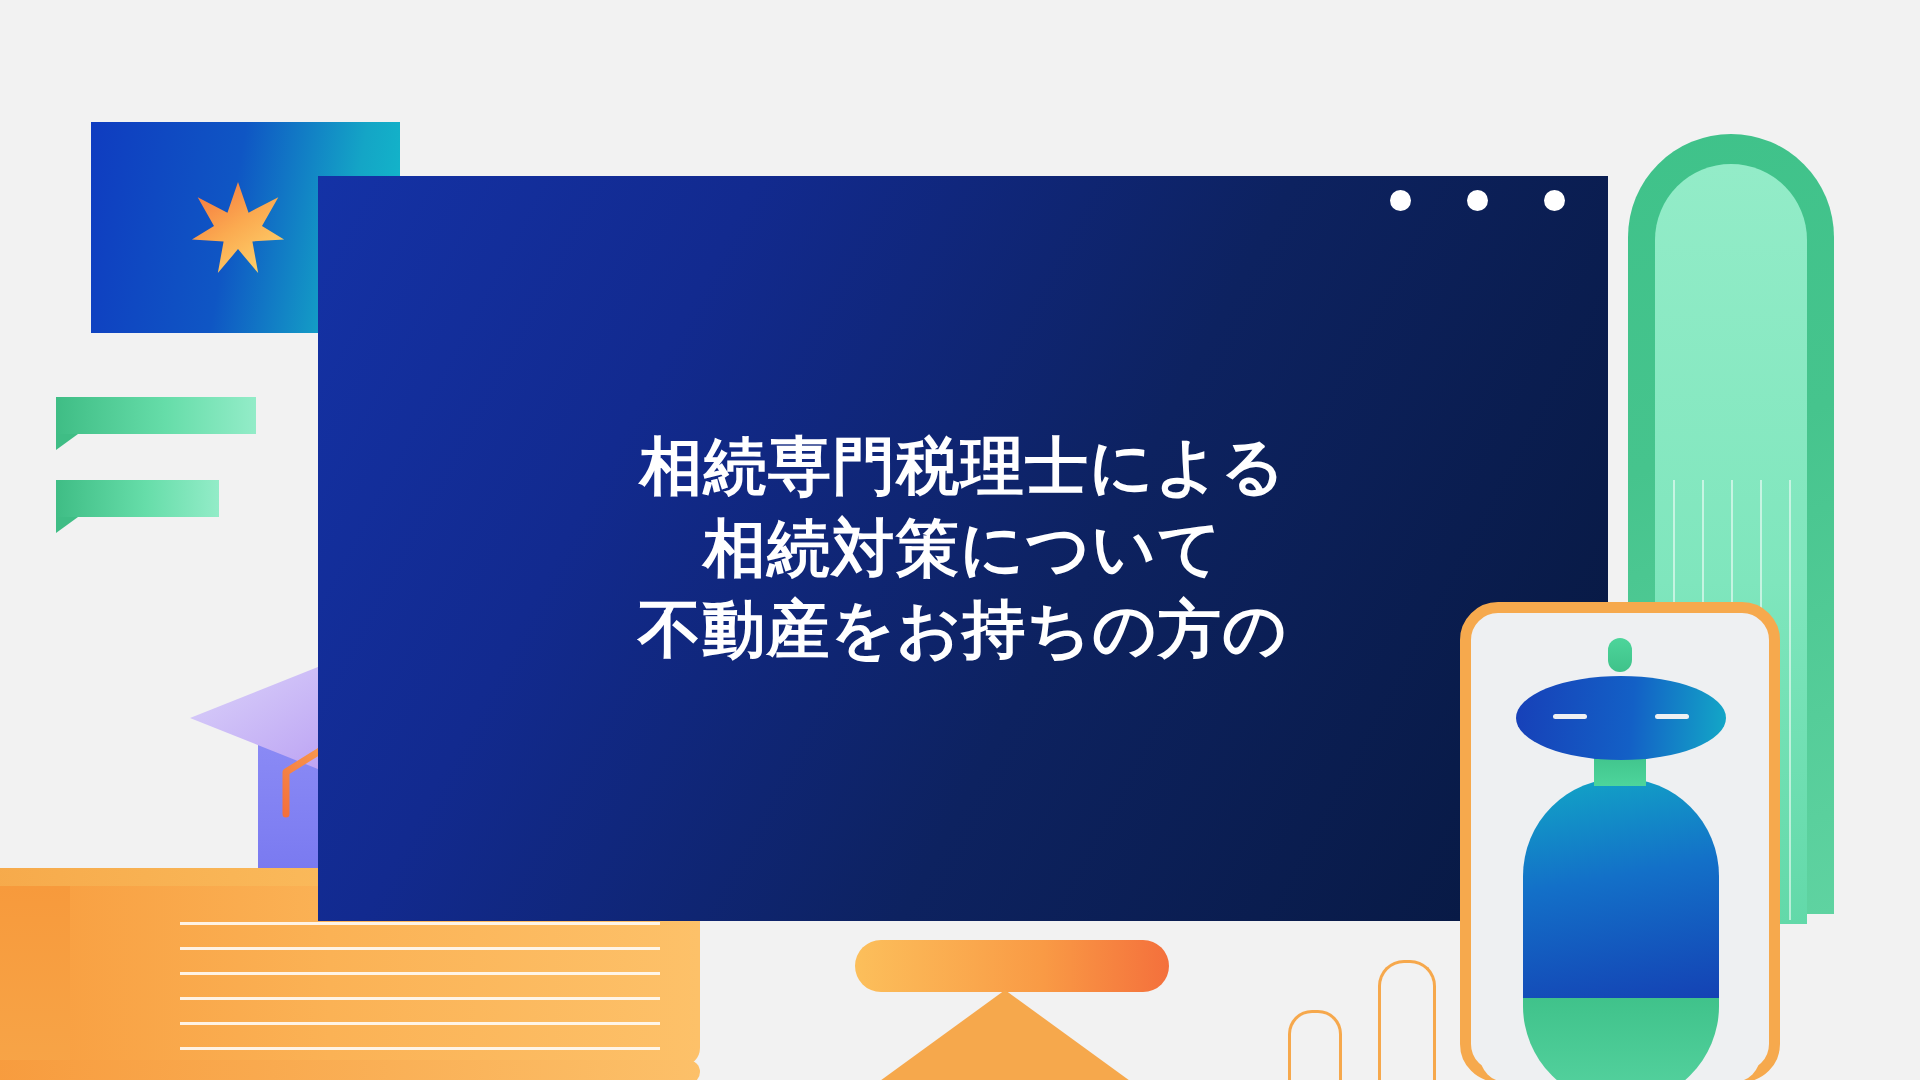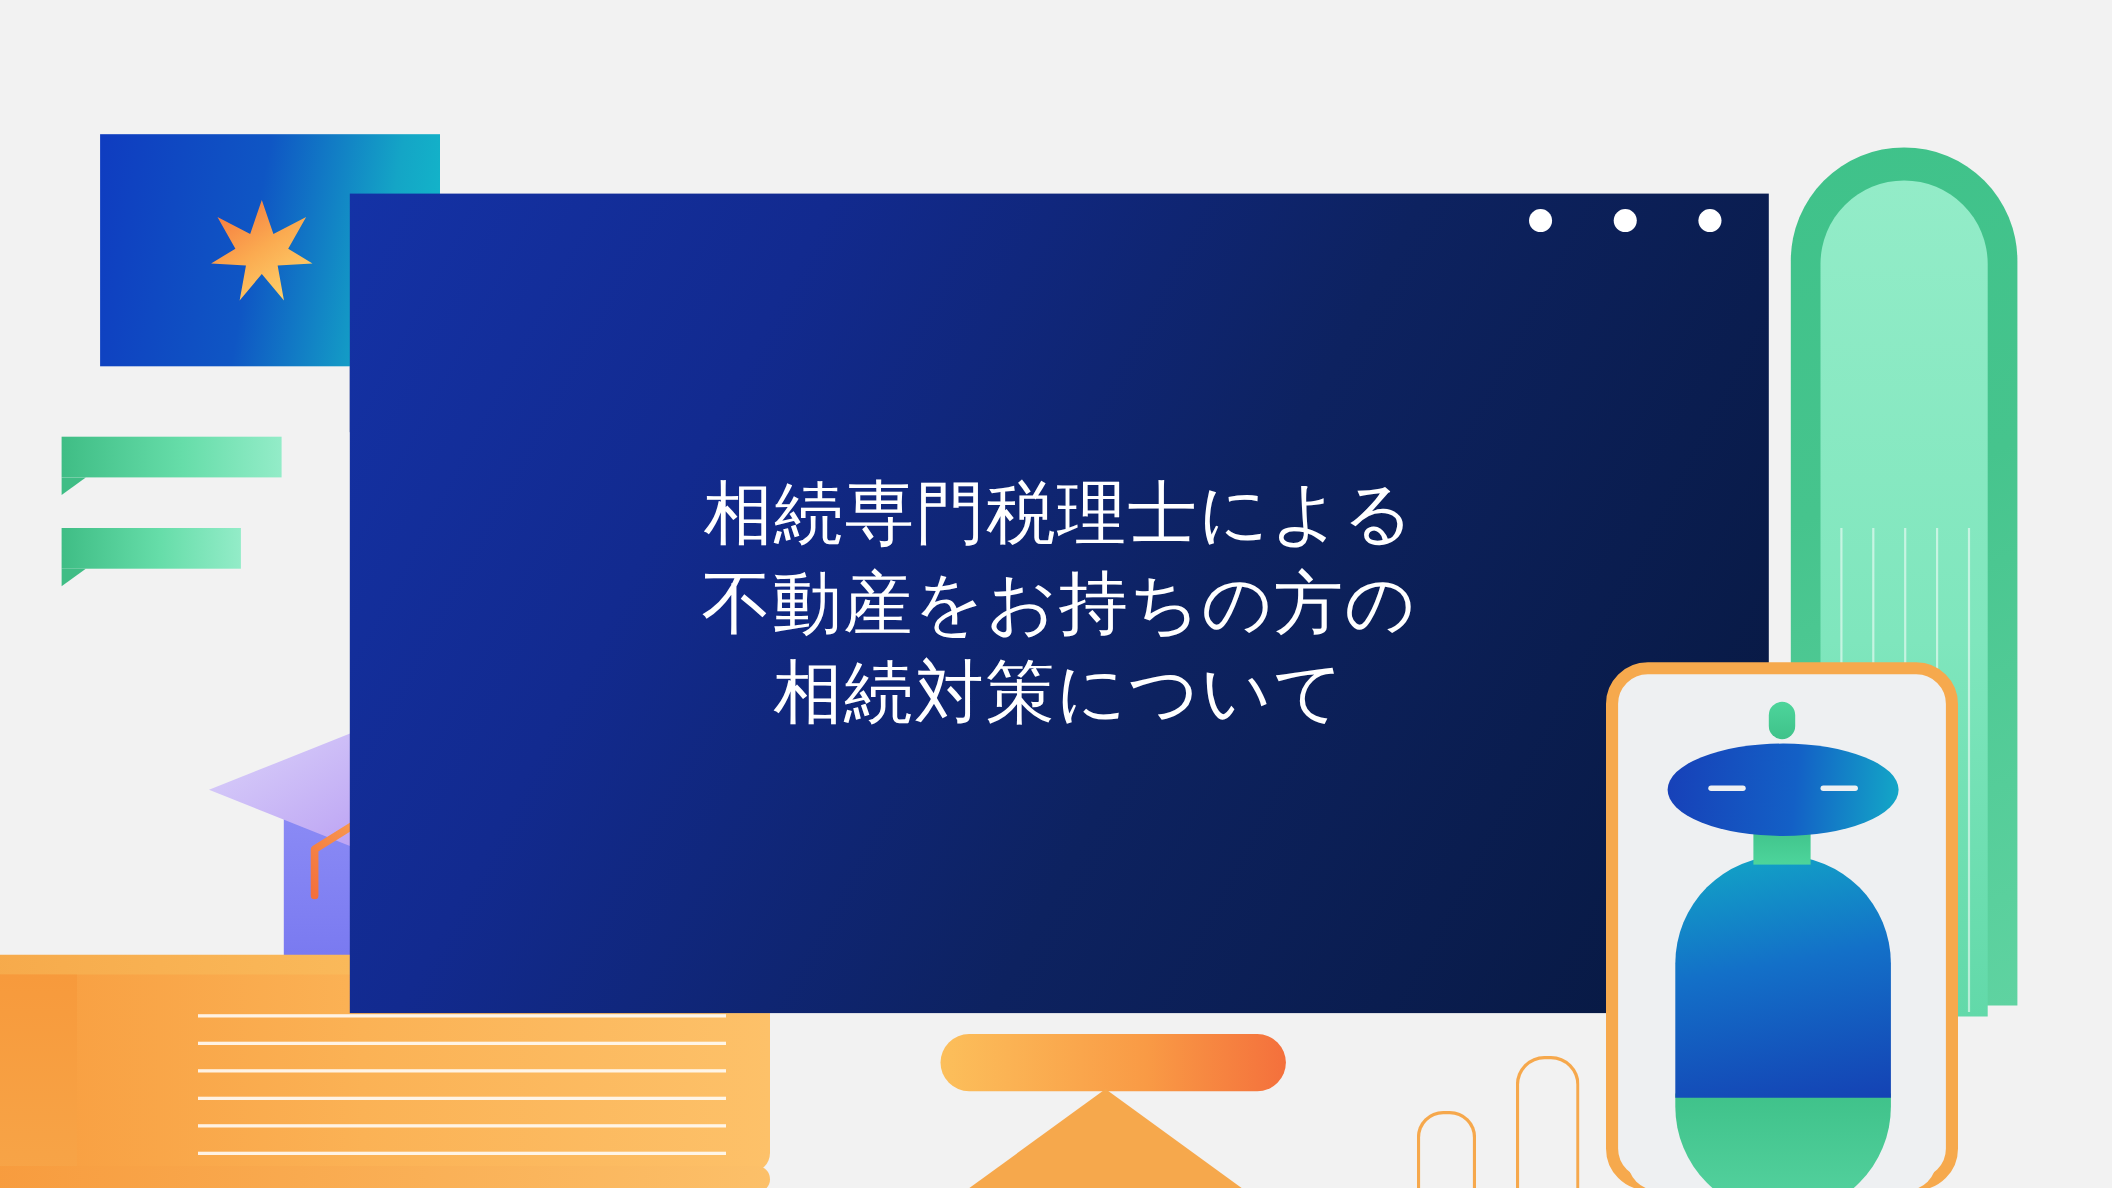"相続専門税理士による" .headline .ln { font-weight: 400 -> 700 }
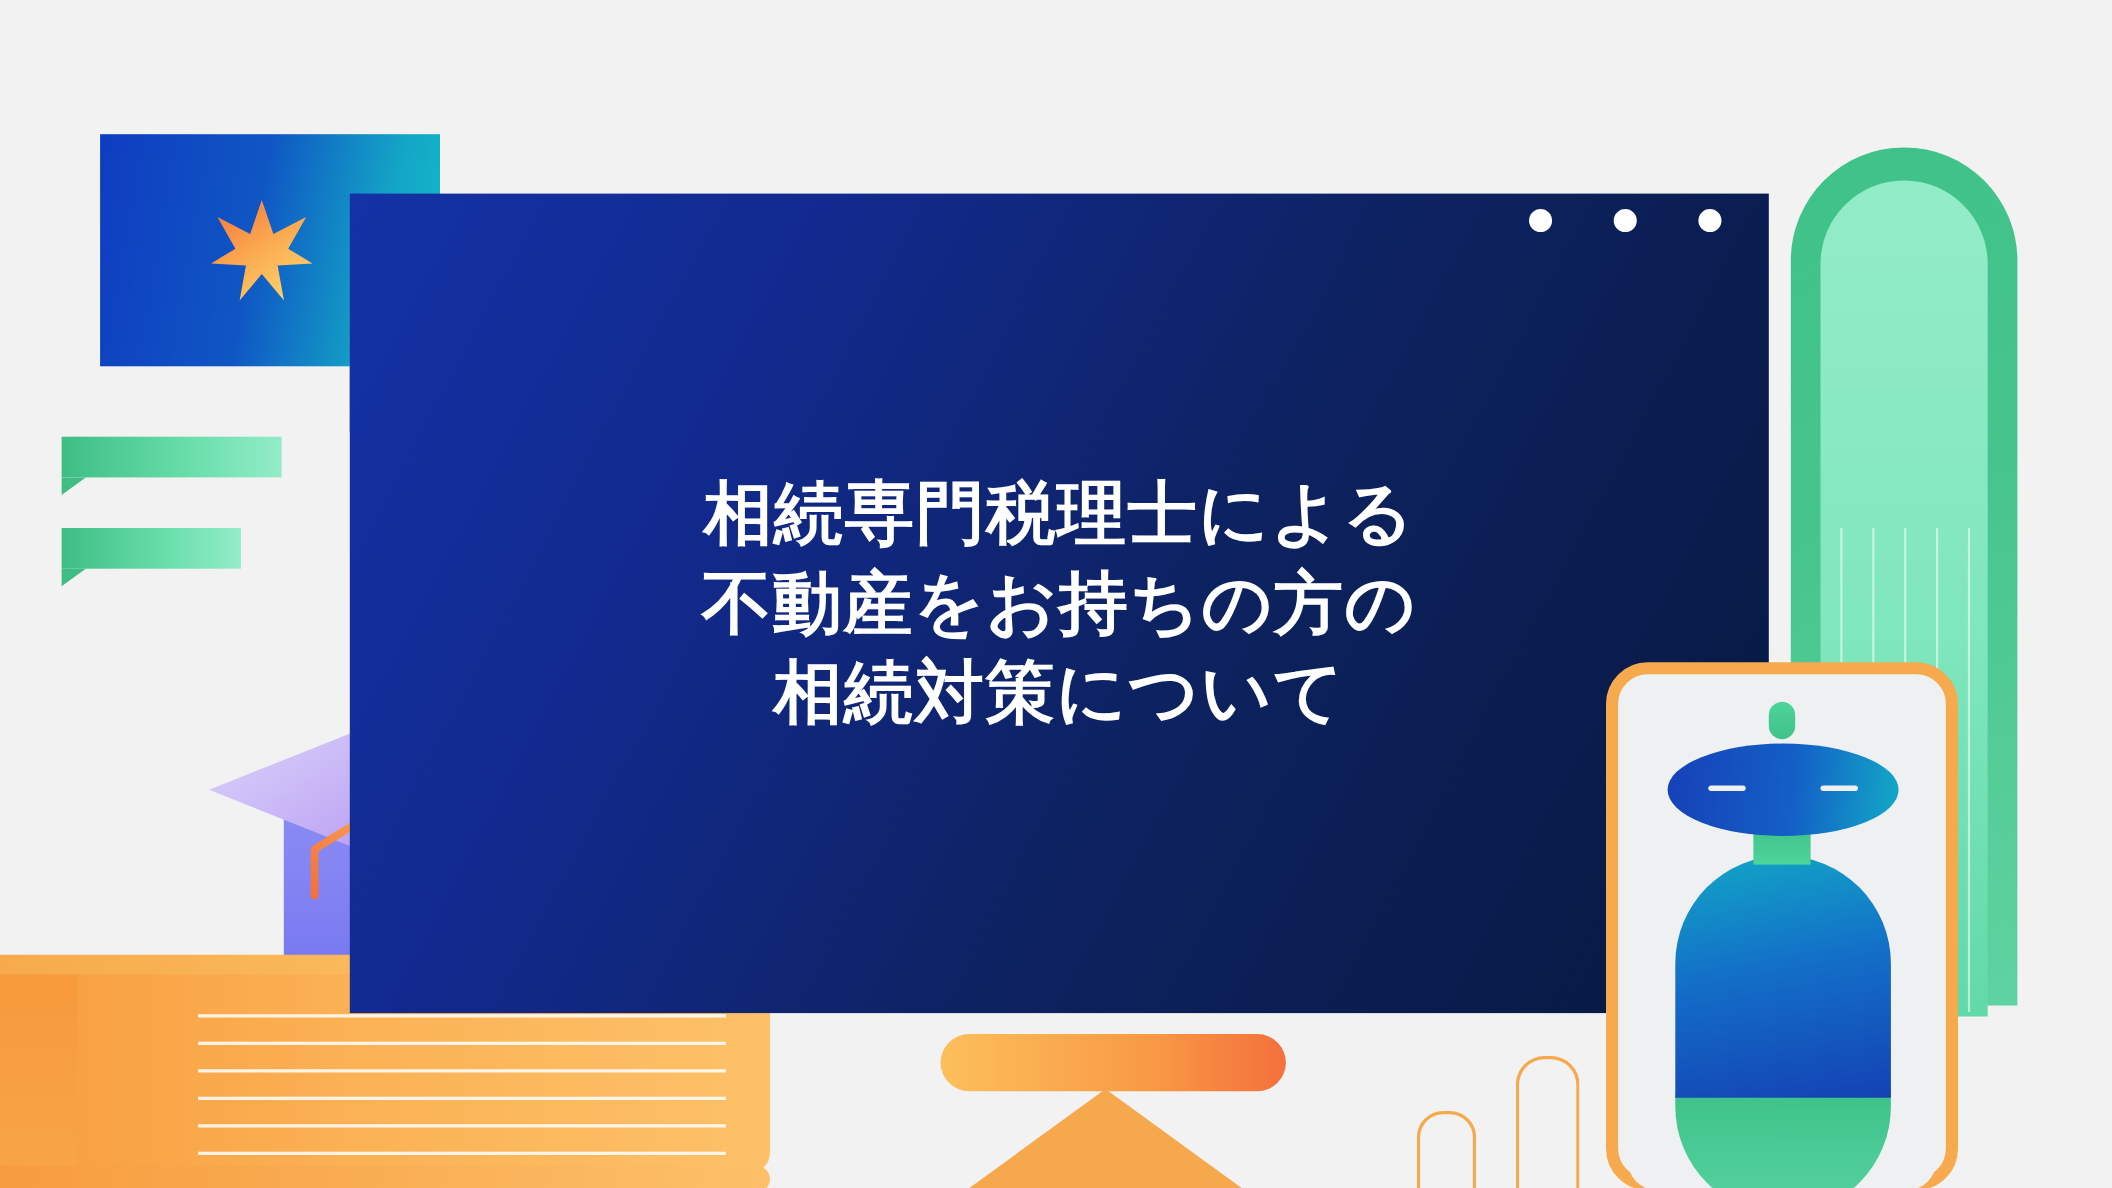"不動産をお持ちの方の" div.ln { order: before "相続対策について" -> after "相続対策について" }
